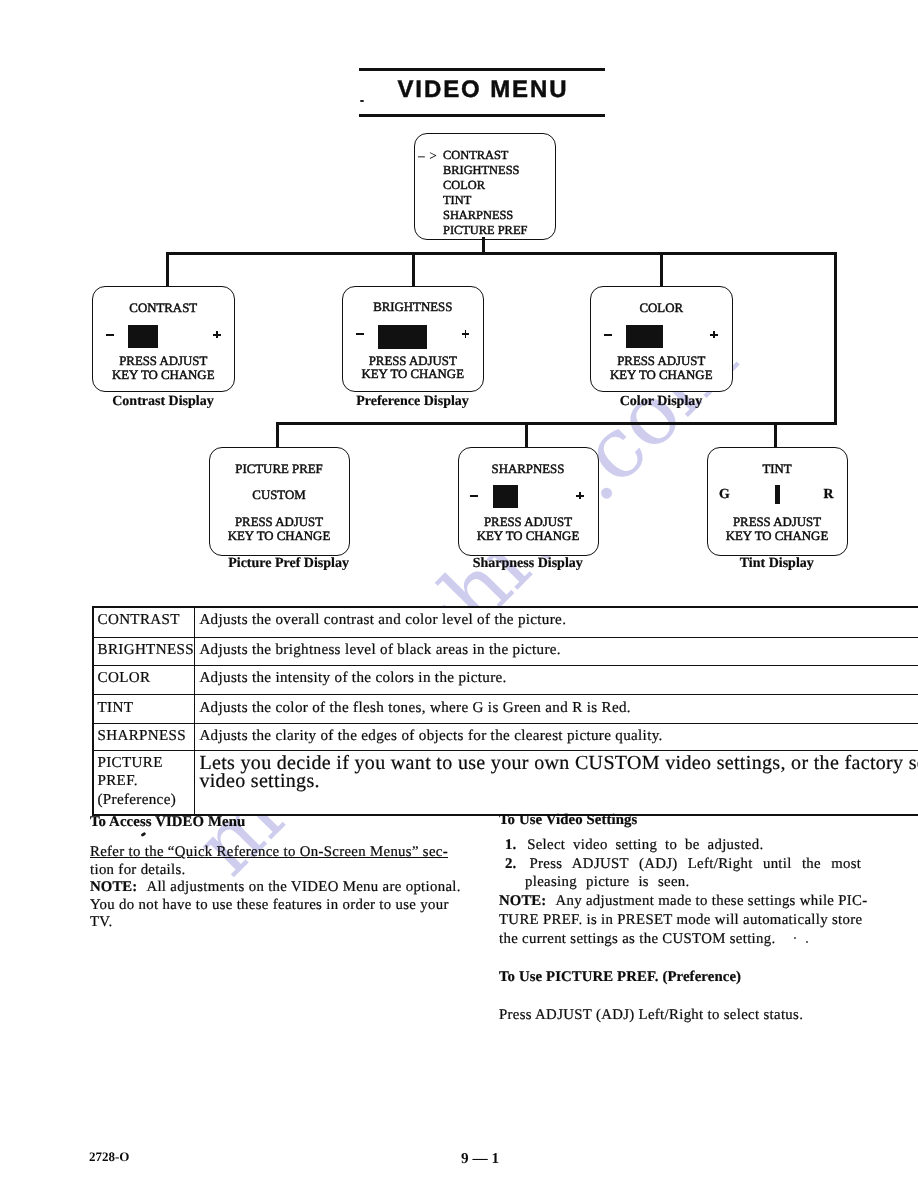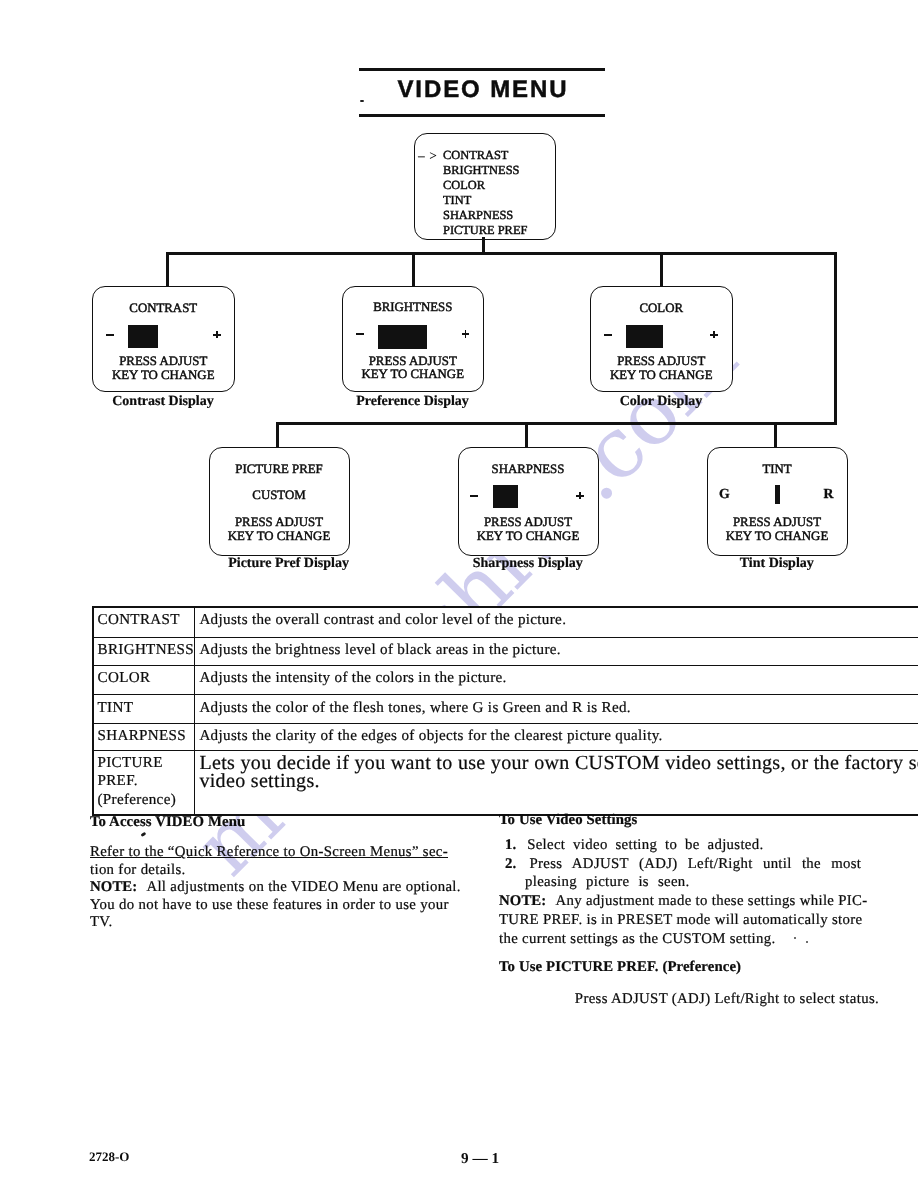"To Use PICTURE PREF. (Preference)" div.bhead { margin-top: 9px -> 19px }
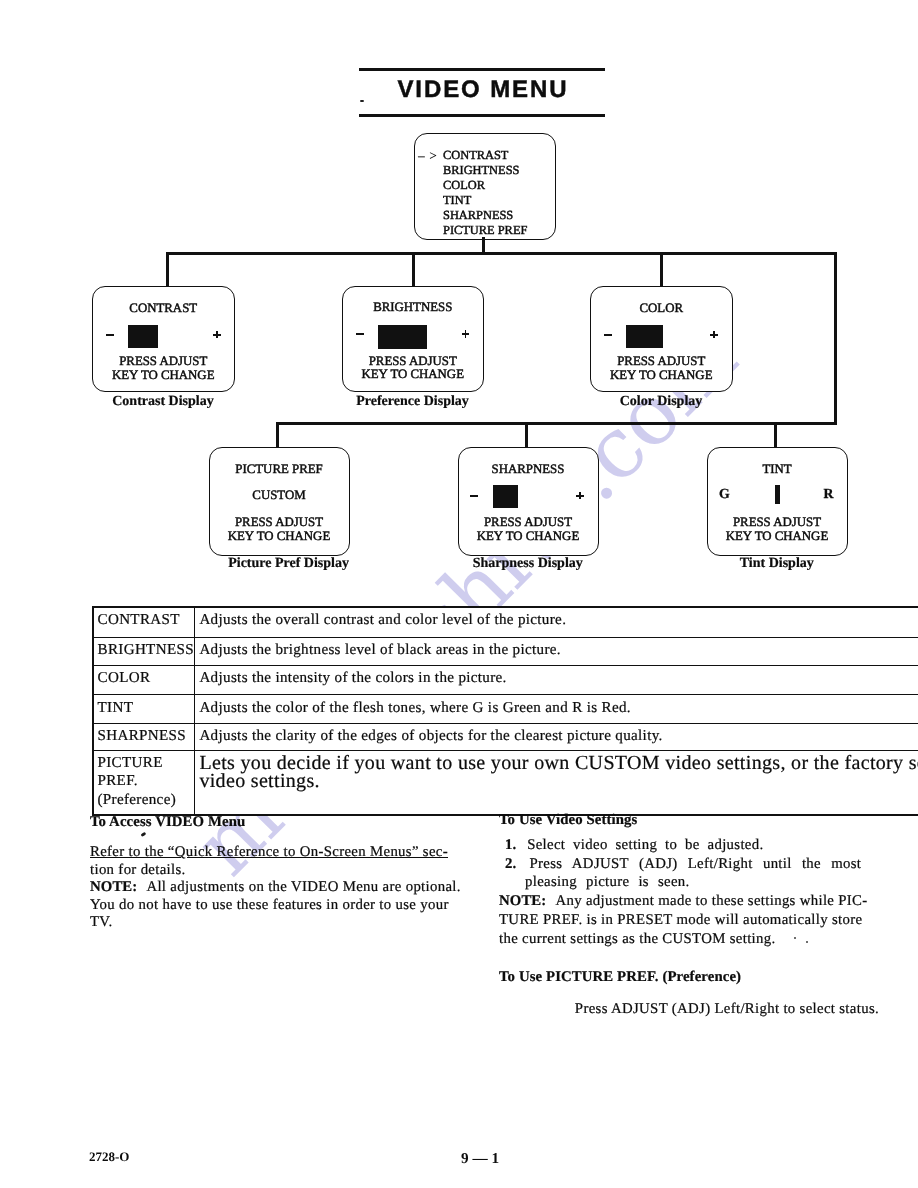"Press ADJUST (ADJ) Left/Right to" div.tl { margin-top: 14px -> 20px; text-align: right -> none }
